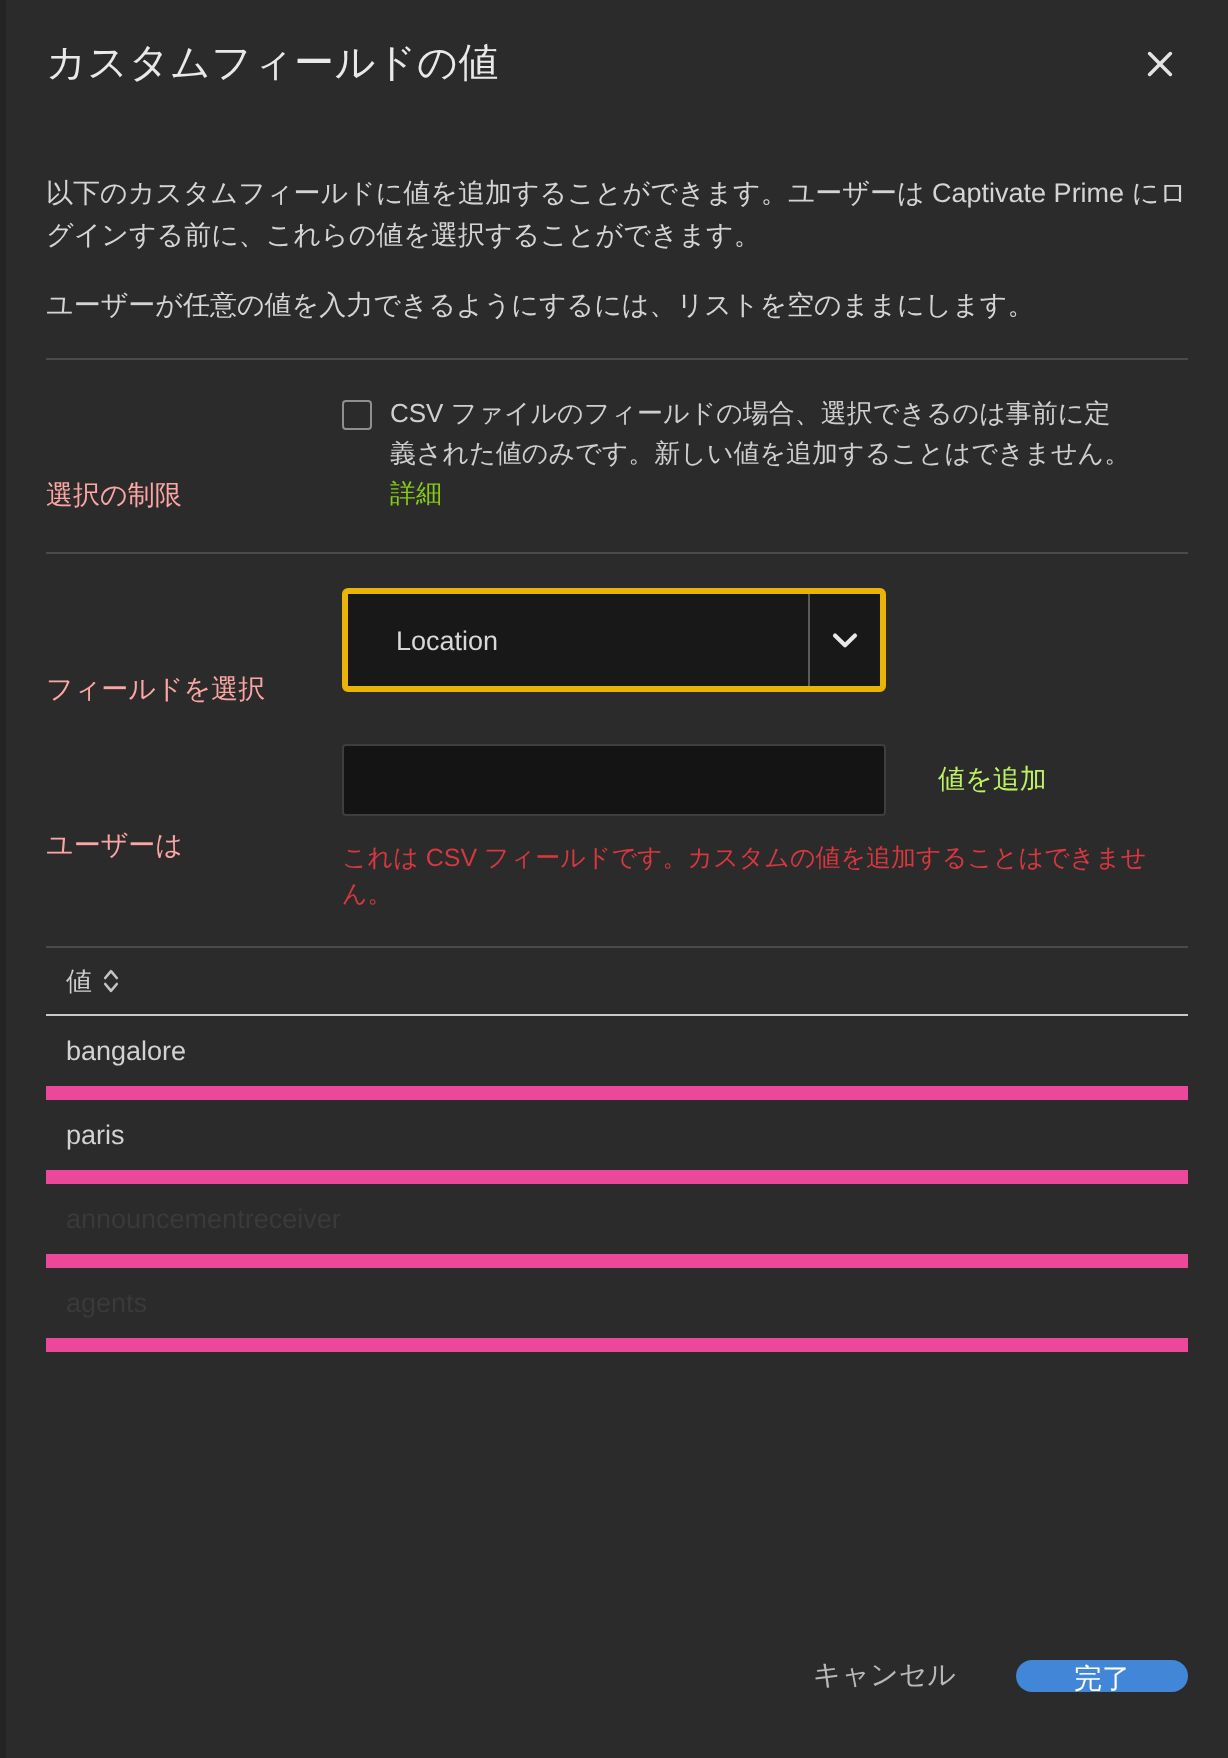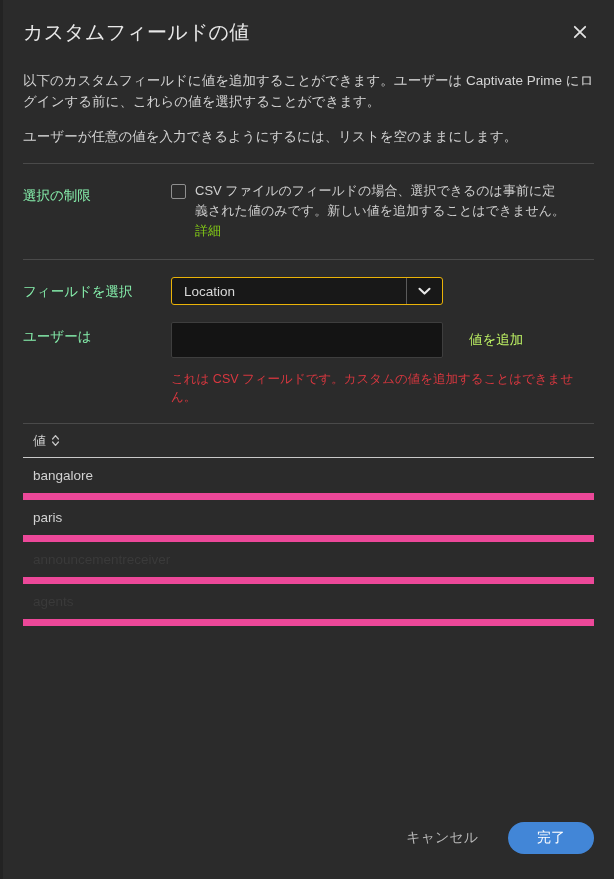"以下のカスタムフィールドに値を追加することができます。ユーザーは" .intro { margin-top: 24px -> 40px }
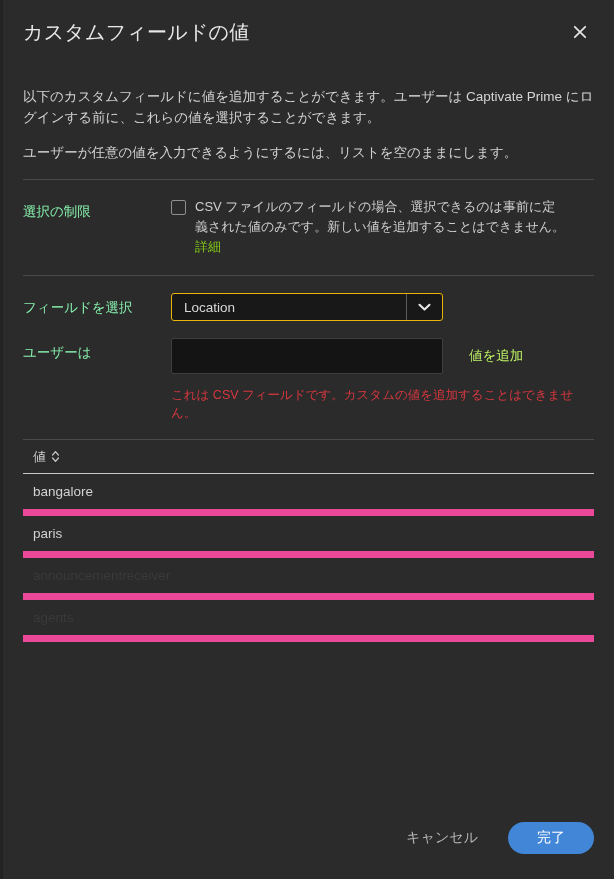"選択の制限" .form-label { color: #86efac -> #fca5a5; margin-top: none -> 36px }
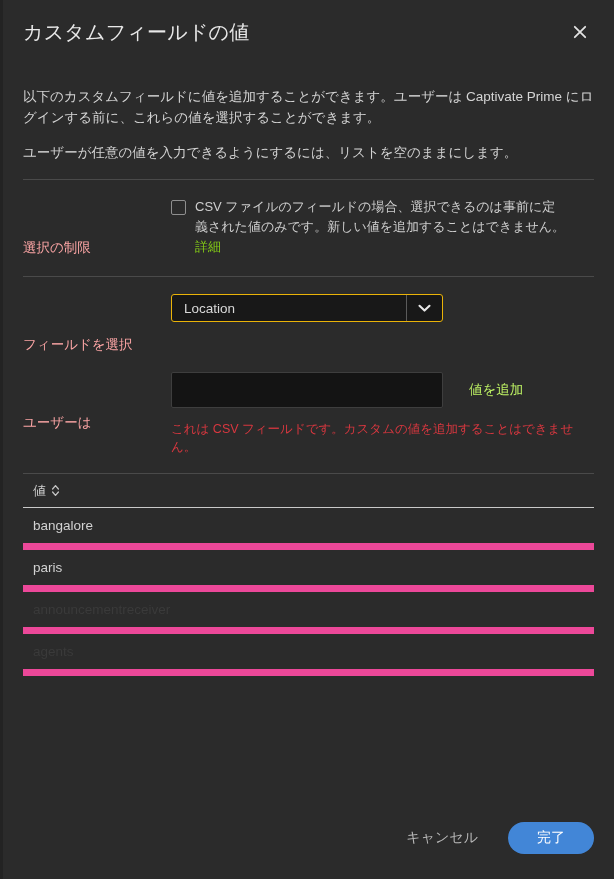"Location" .select-box { border: 1px solid #eab308 -> 3px solid #eab308; height: 28px -> 52px; padding-left: none -> 12px }
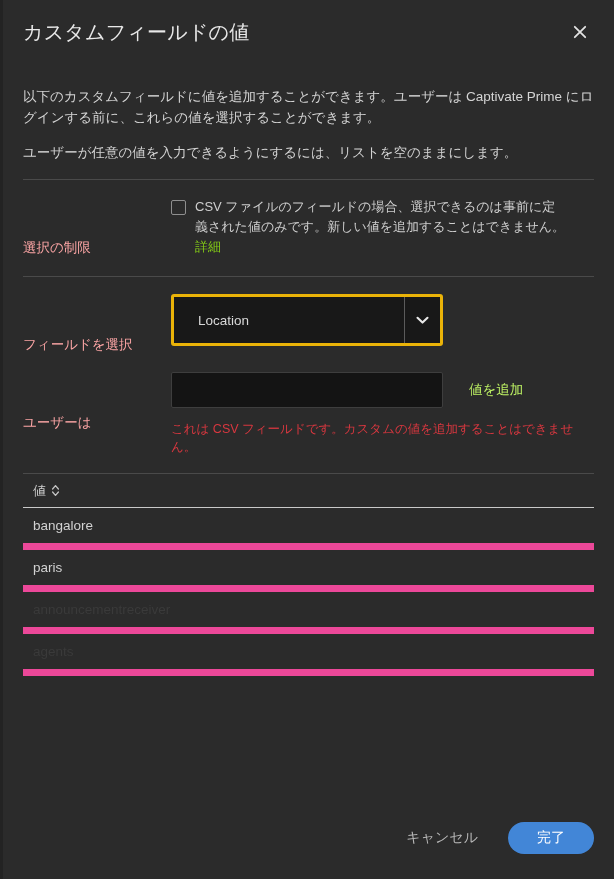"完了" .btn-primary { height: 32px -> 16px }
